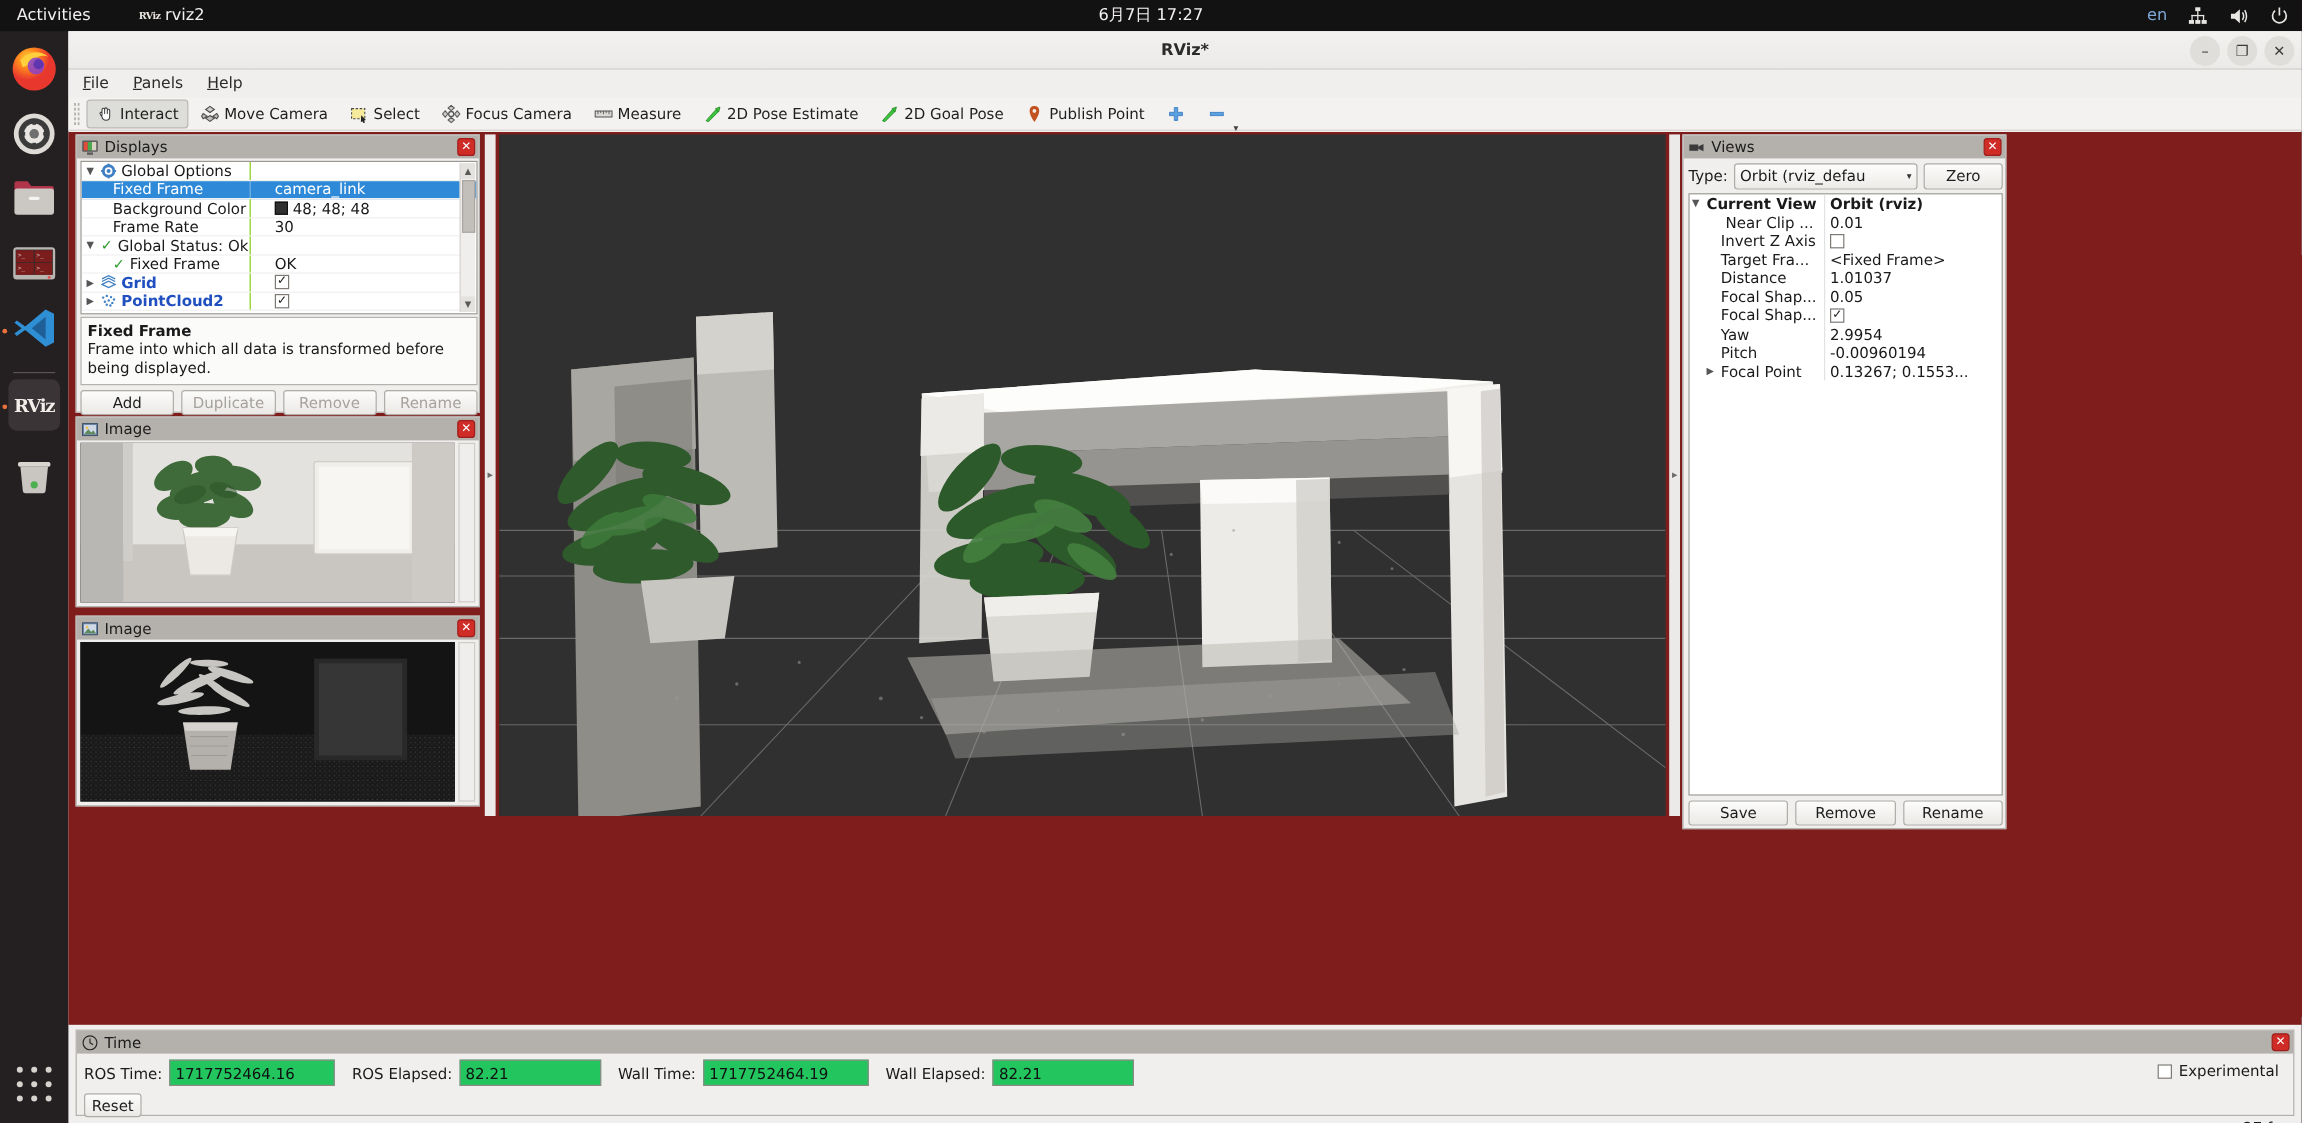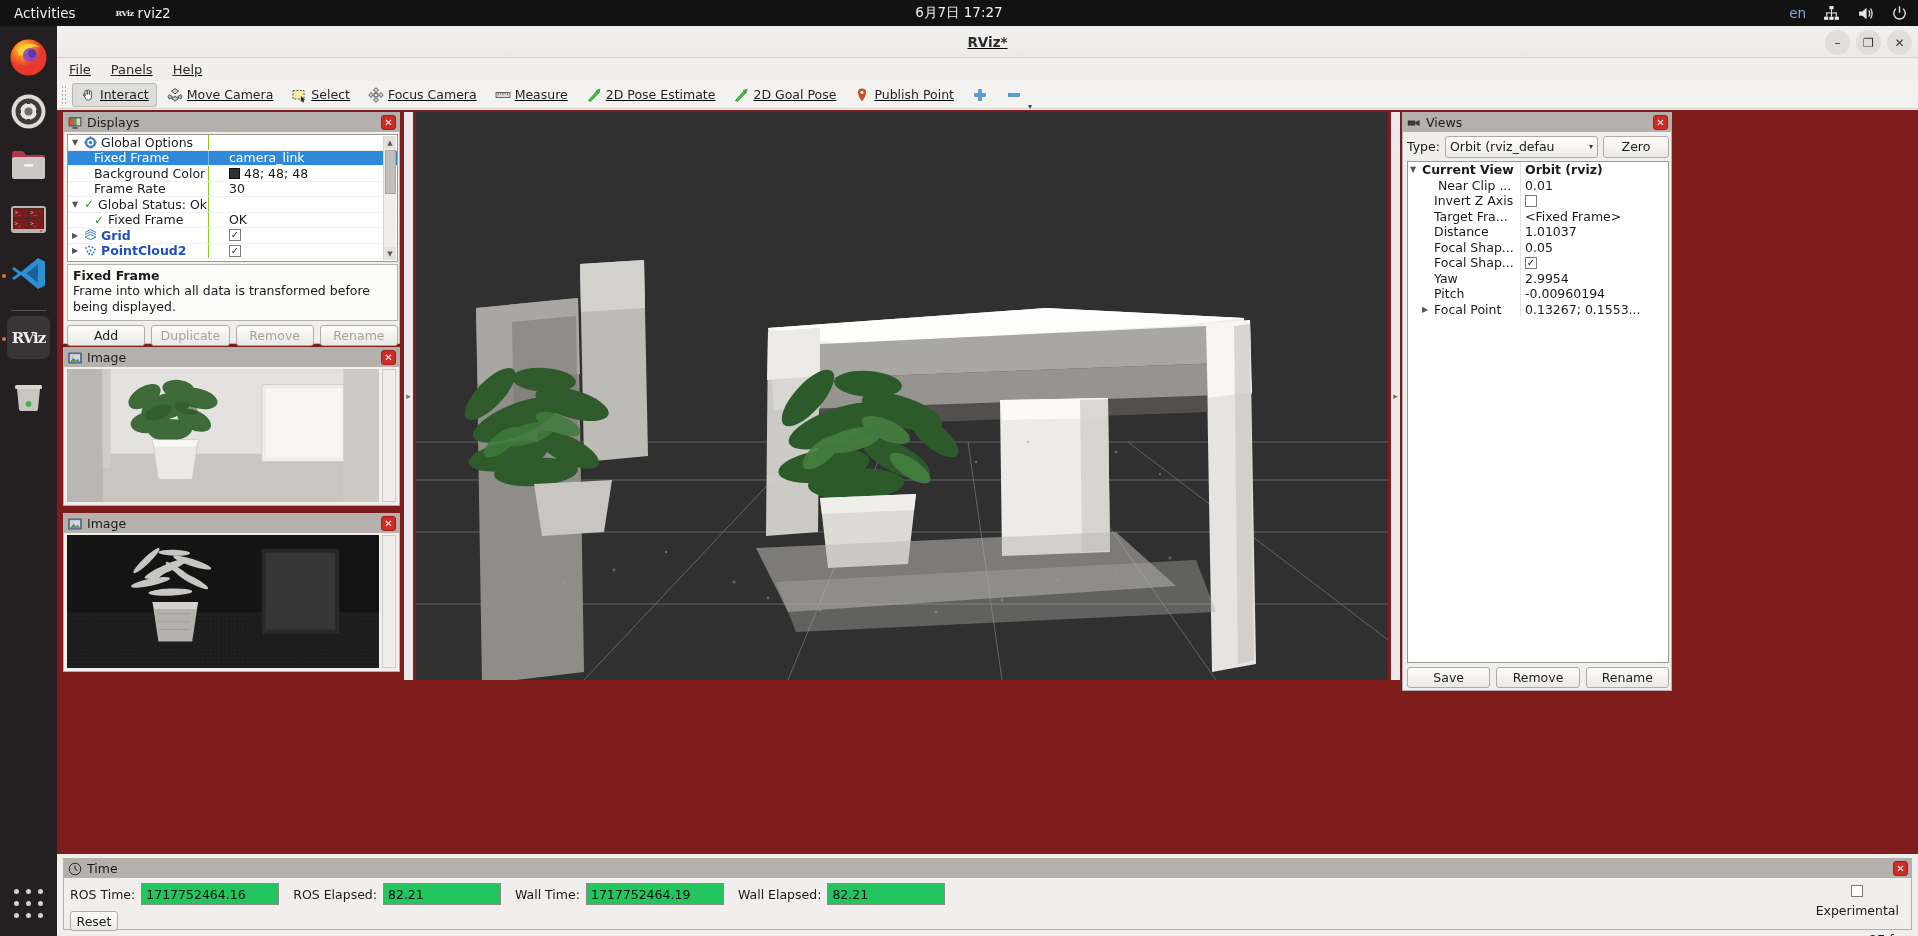"RViz*" #rviz-window { text-decoration: underline -> none }
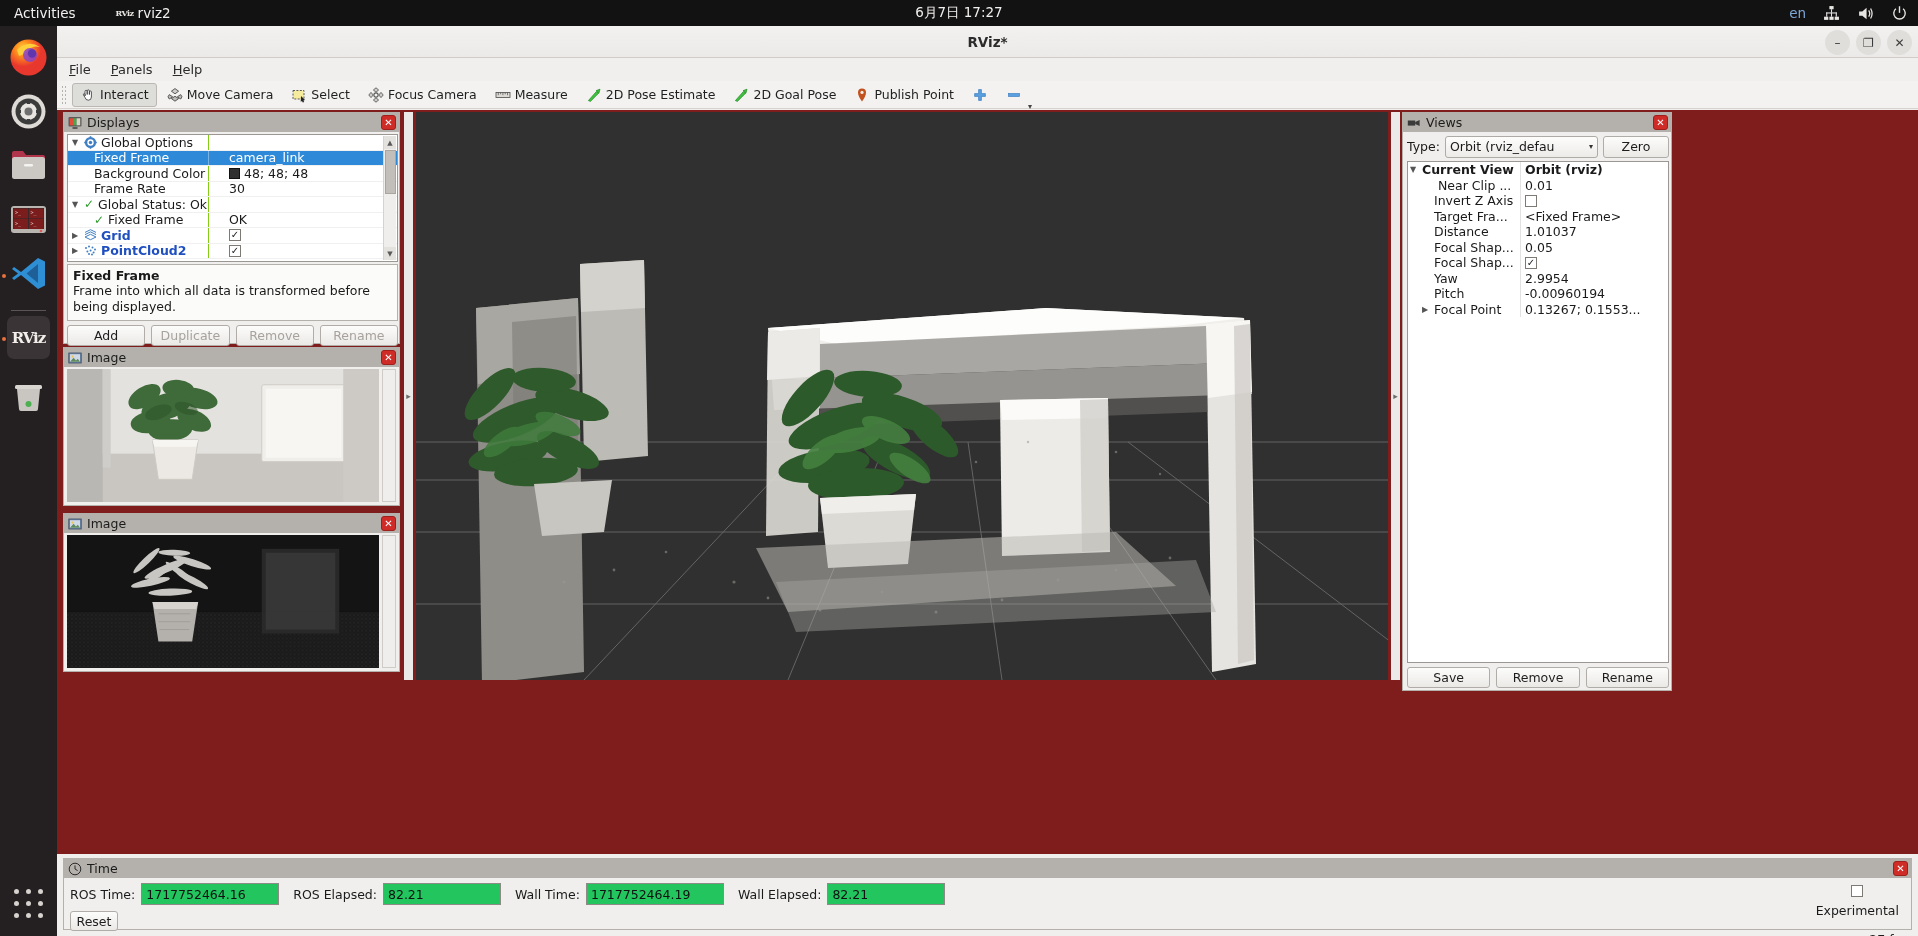"Experimental" #experimental { flex-direction: column -> none }
